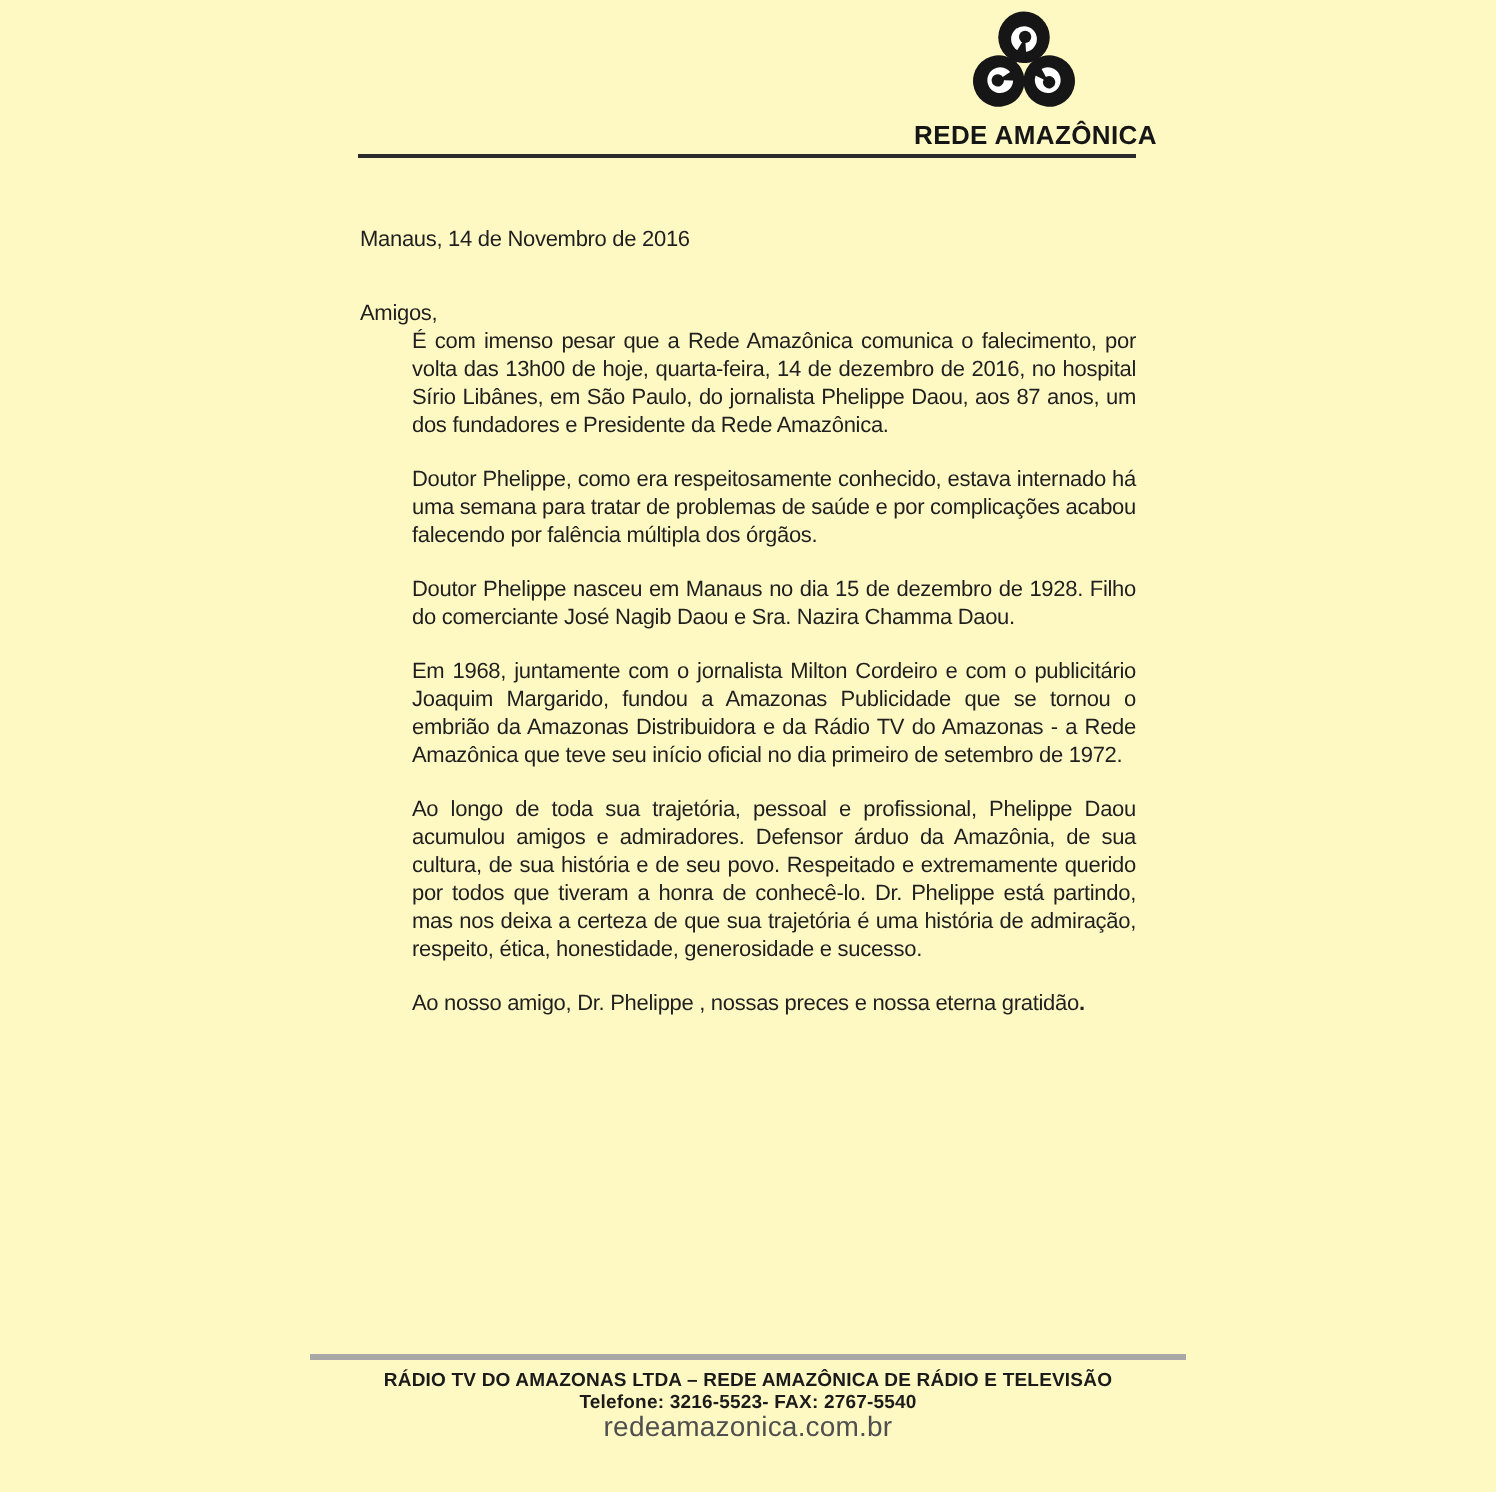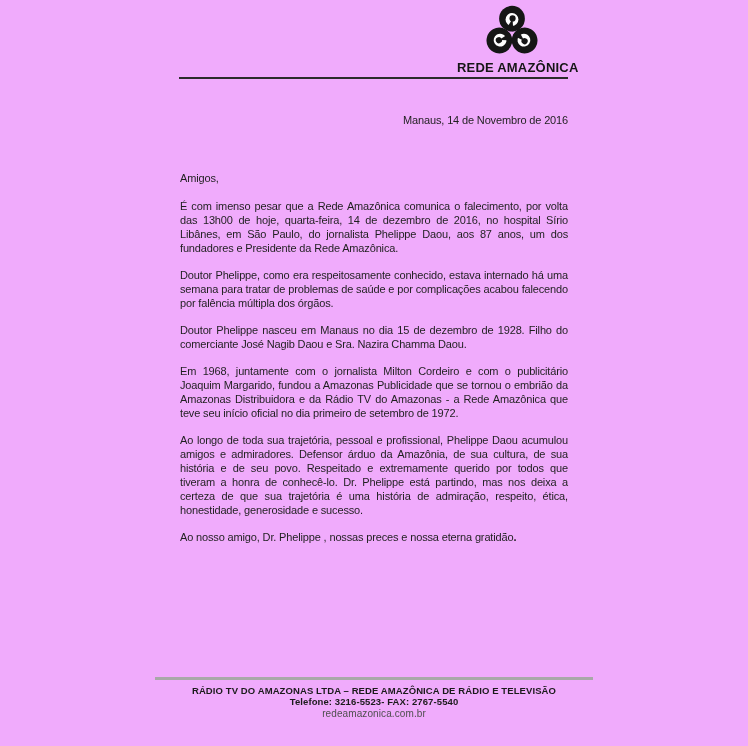"REDE AMAZÔNICA" .page { background: #f0abfc -> #fef9c3 }
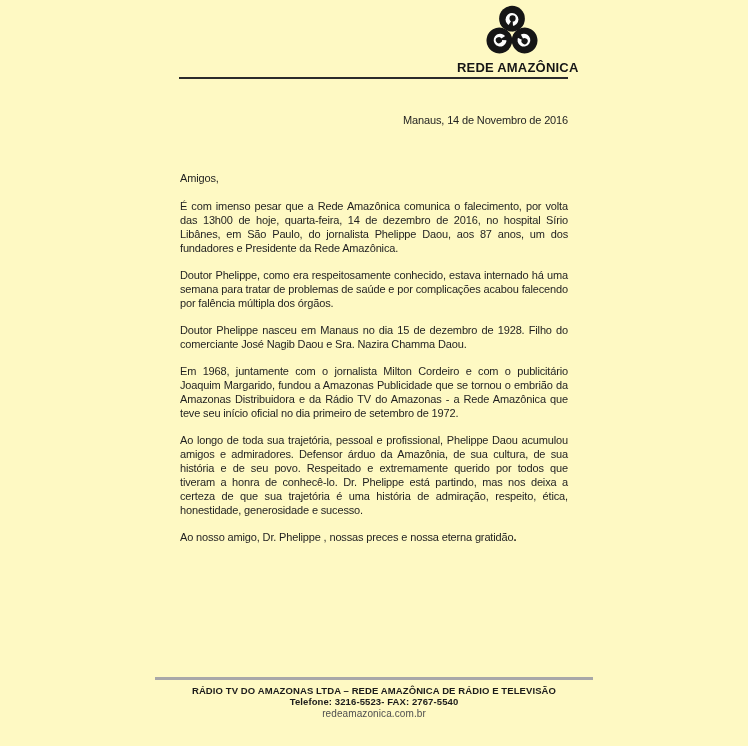"Manaus, 14 de Novembro de" .dateline { margin-bottom: 44px -> 23px; text-align: right -> none }
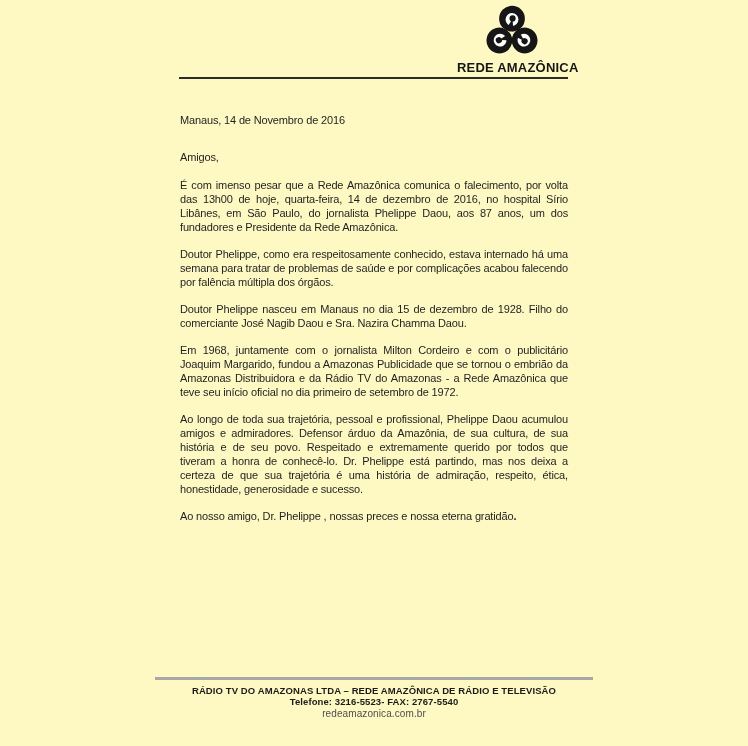"Amigos," .salutation { margin-bottom: 14px -> none }
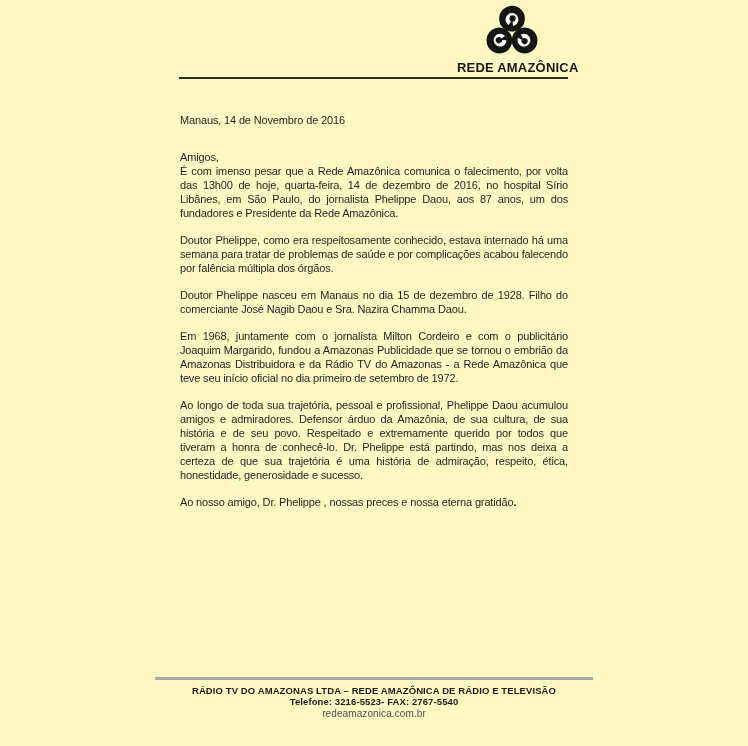"É com imenso pesar que" .letter-body p { margin-left: none -> 26px }
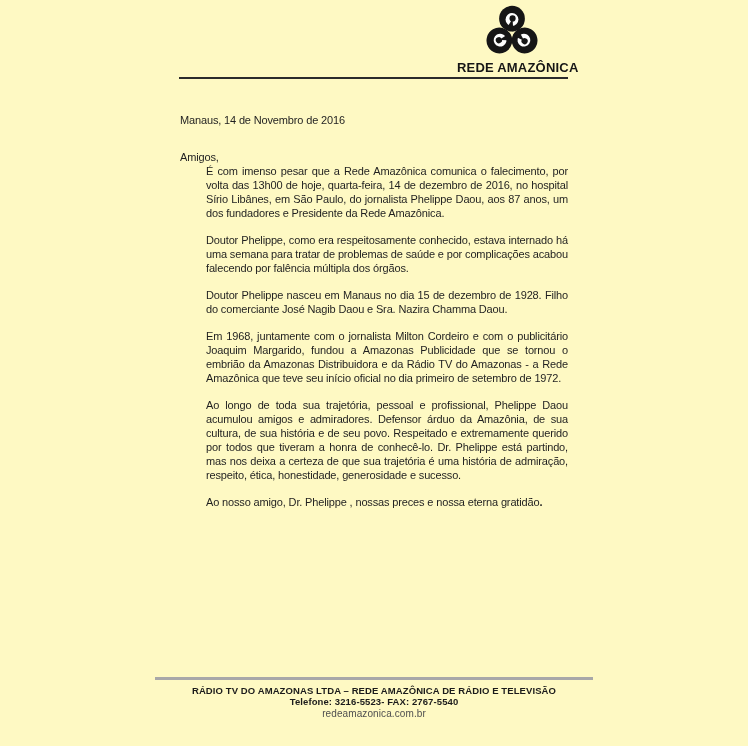"redeamazonica.com.br" .footer-website { font-size: 10px -> 14px }
